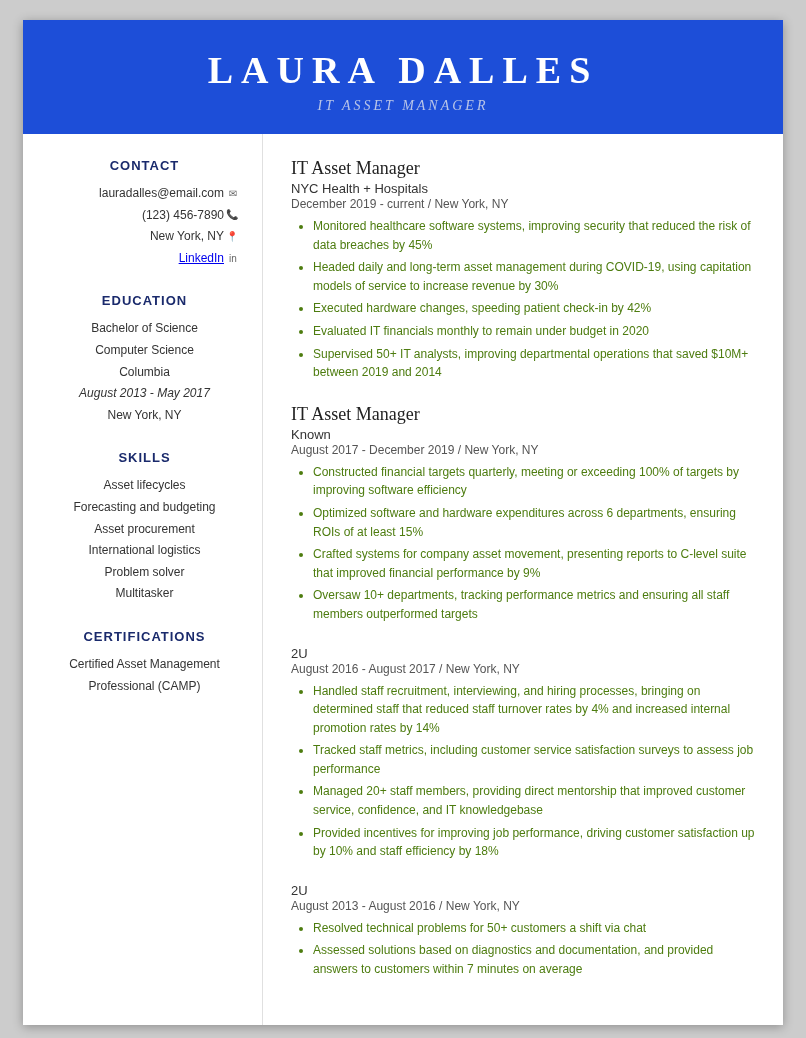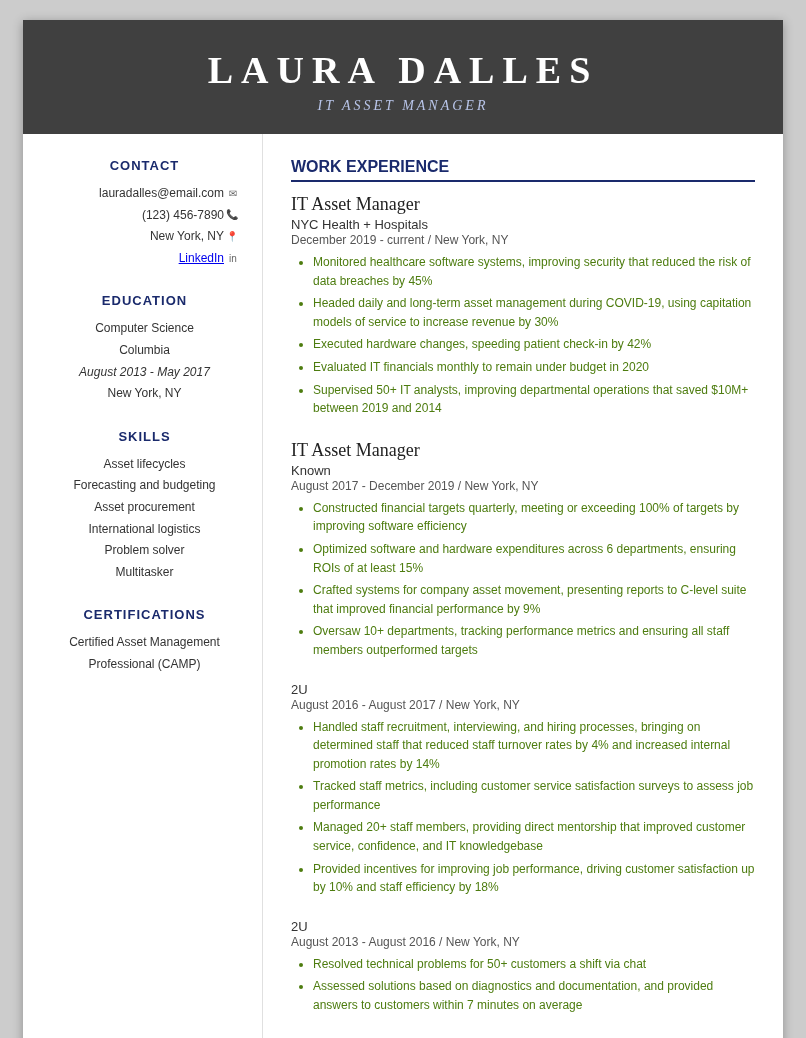"LAURA DALLES" .header { background: #404040 -> #1d4ed8 }
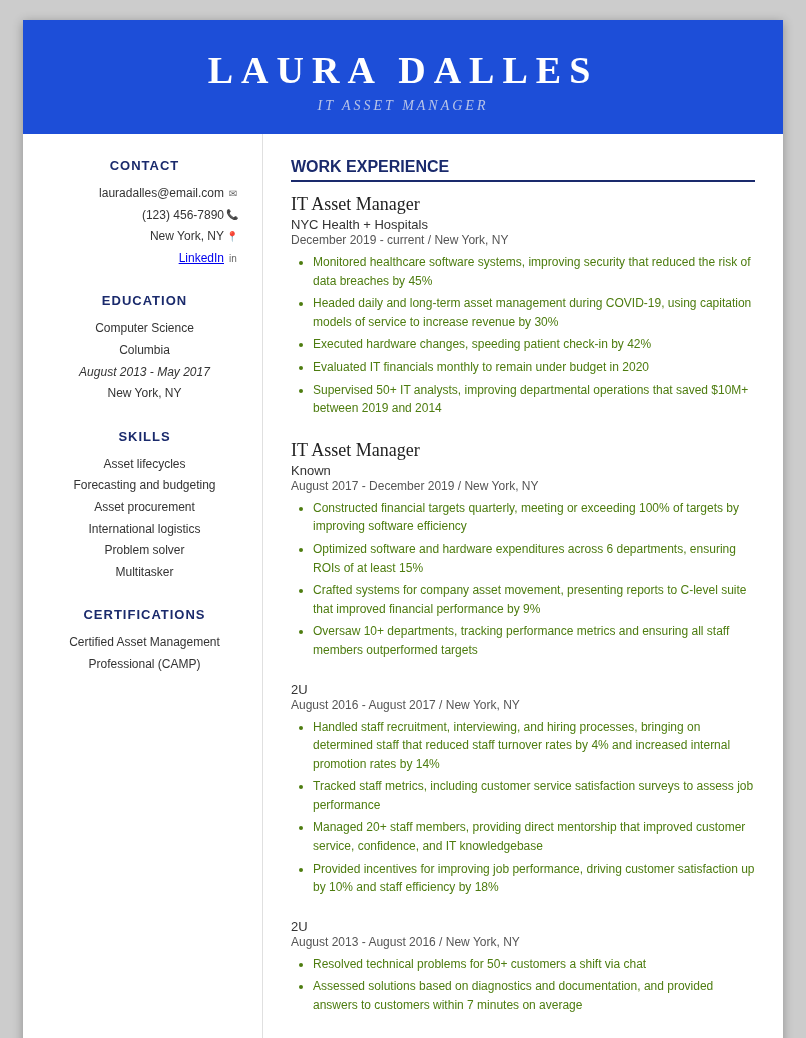"WORK EXPERIENCE" div.main-section-title { html: <div>WORK EXPERIENCE</div> -> none }
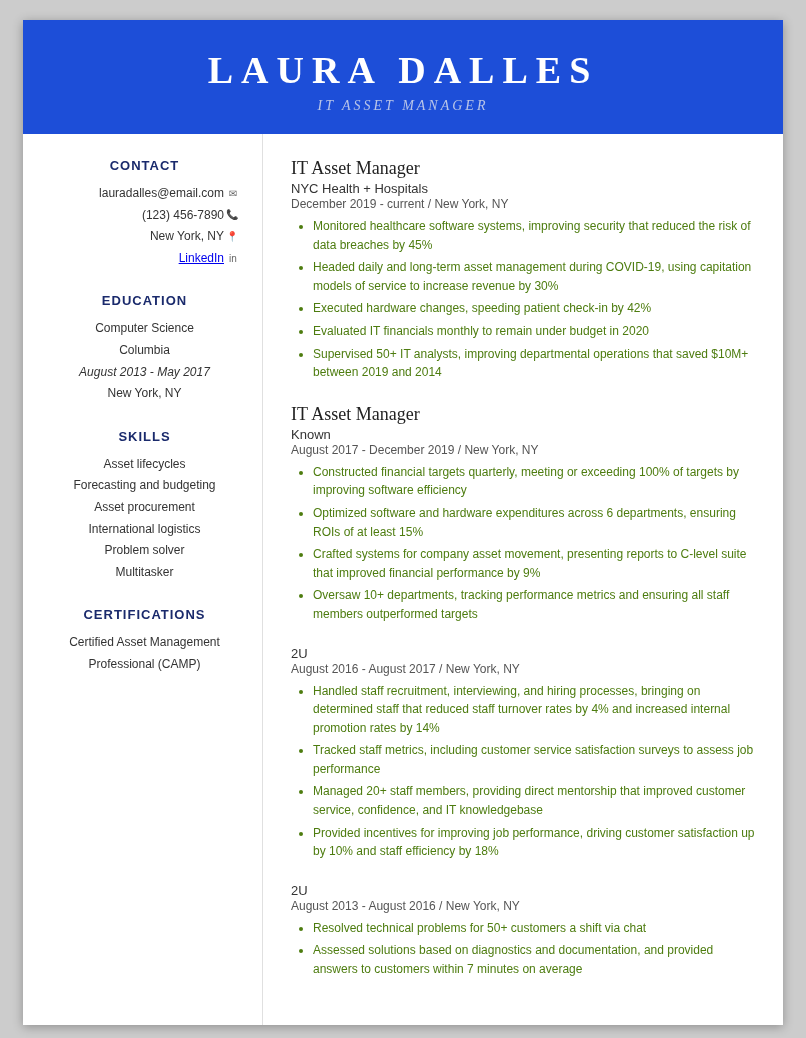"Bachelor of Science" div.edu-text { html: none -> <div>Bachelor of Science</div> }
